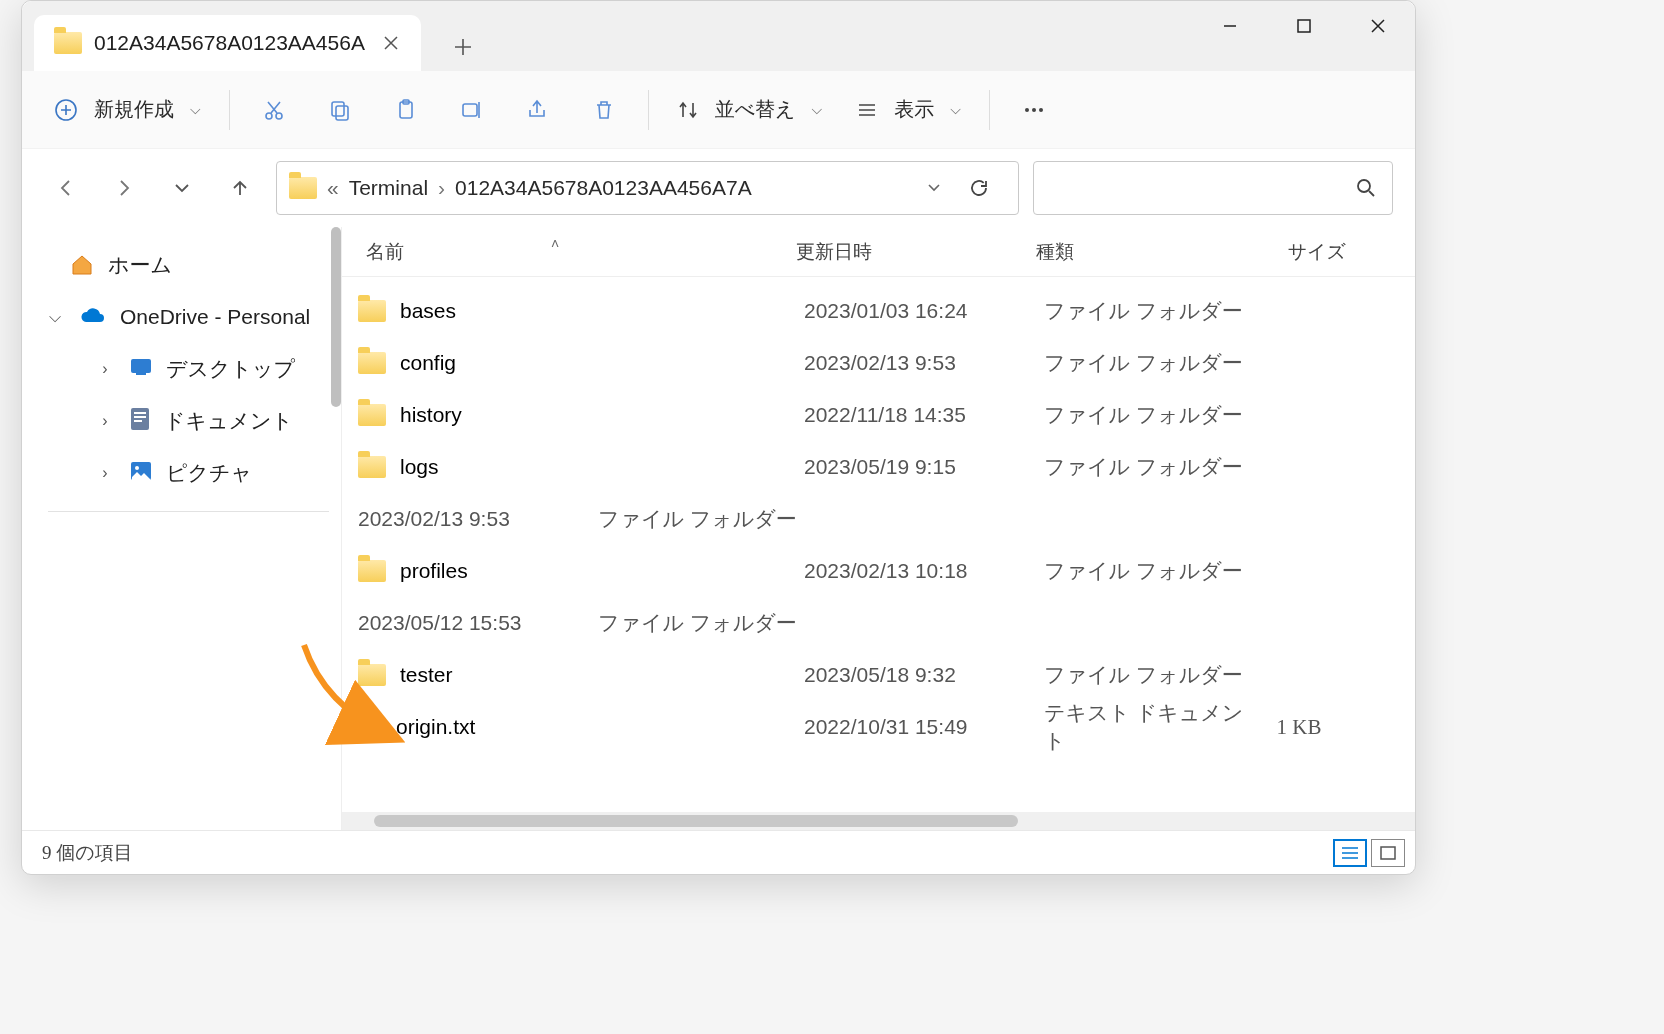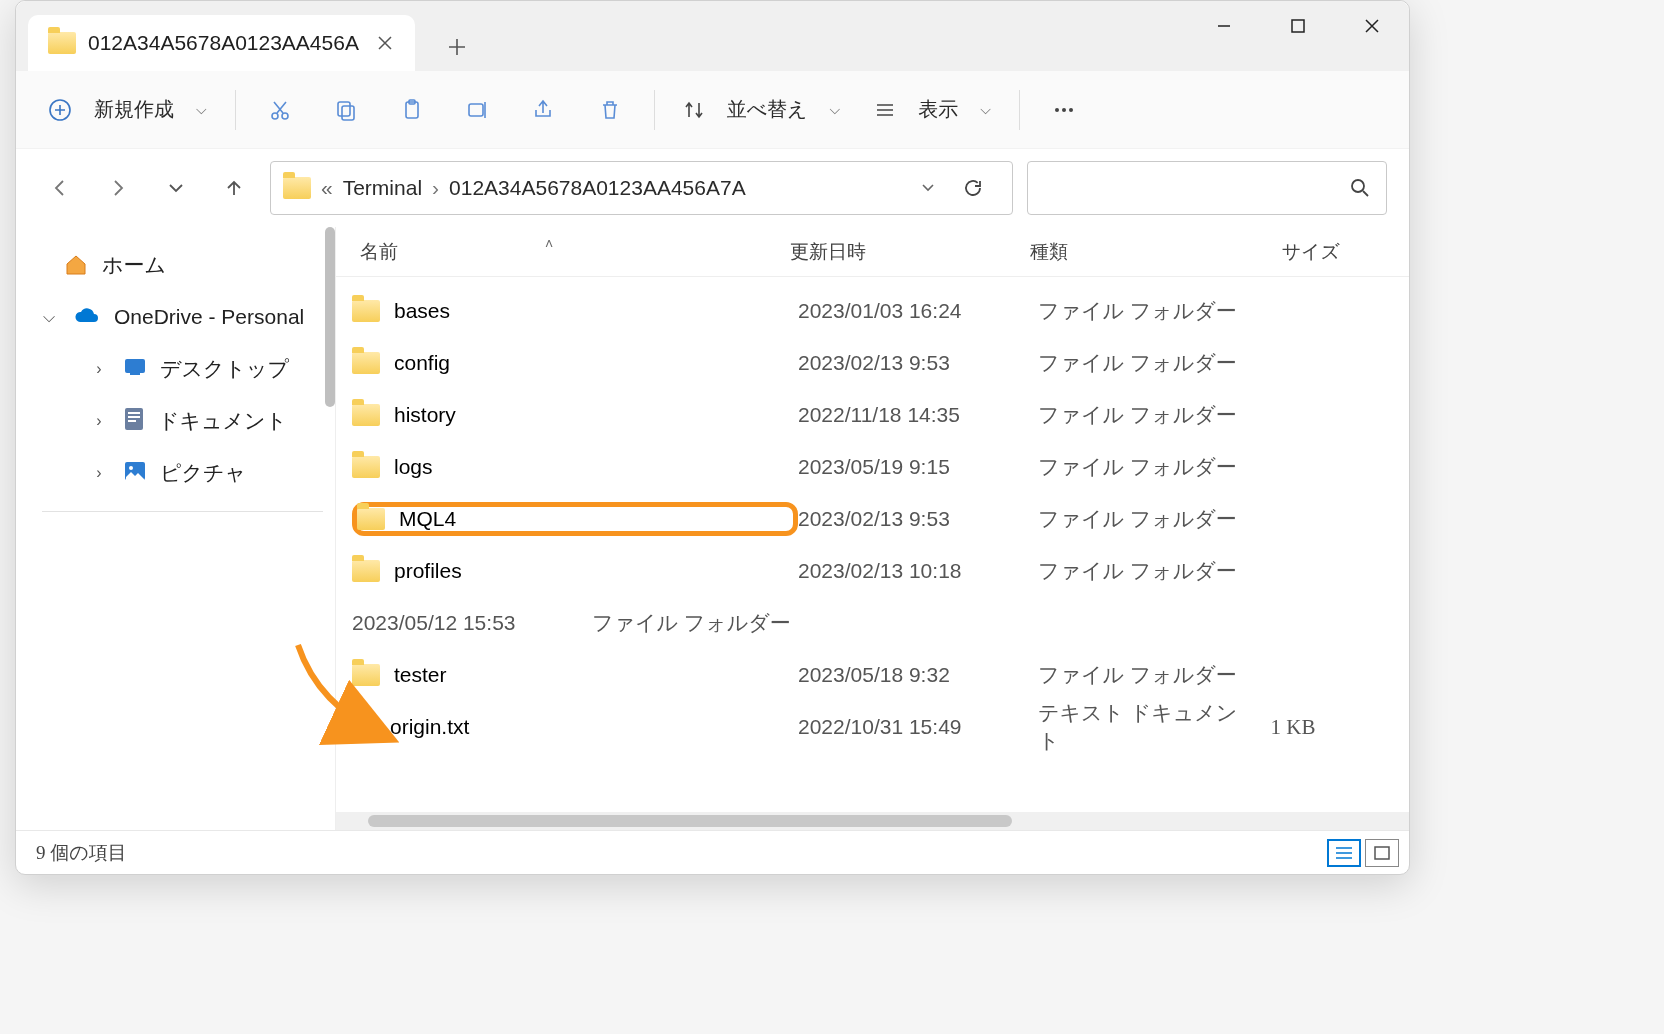"012A34A5678A0123AA456A" .window { left: 15px -> 21px }
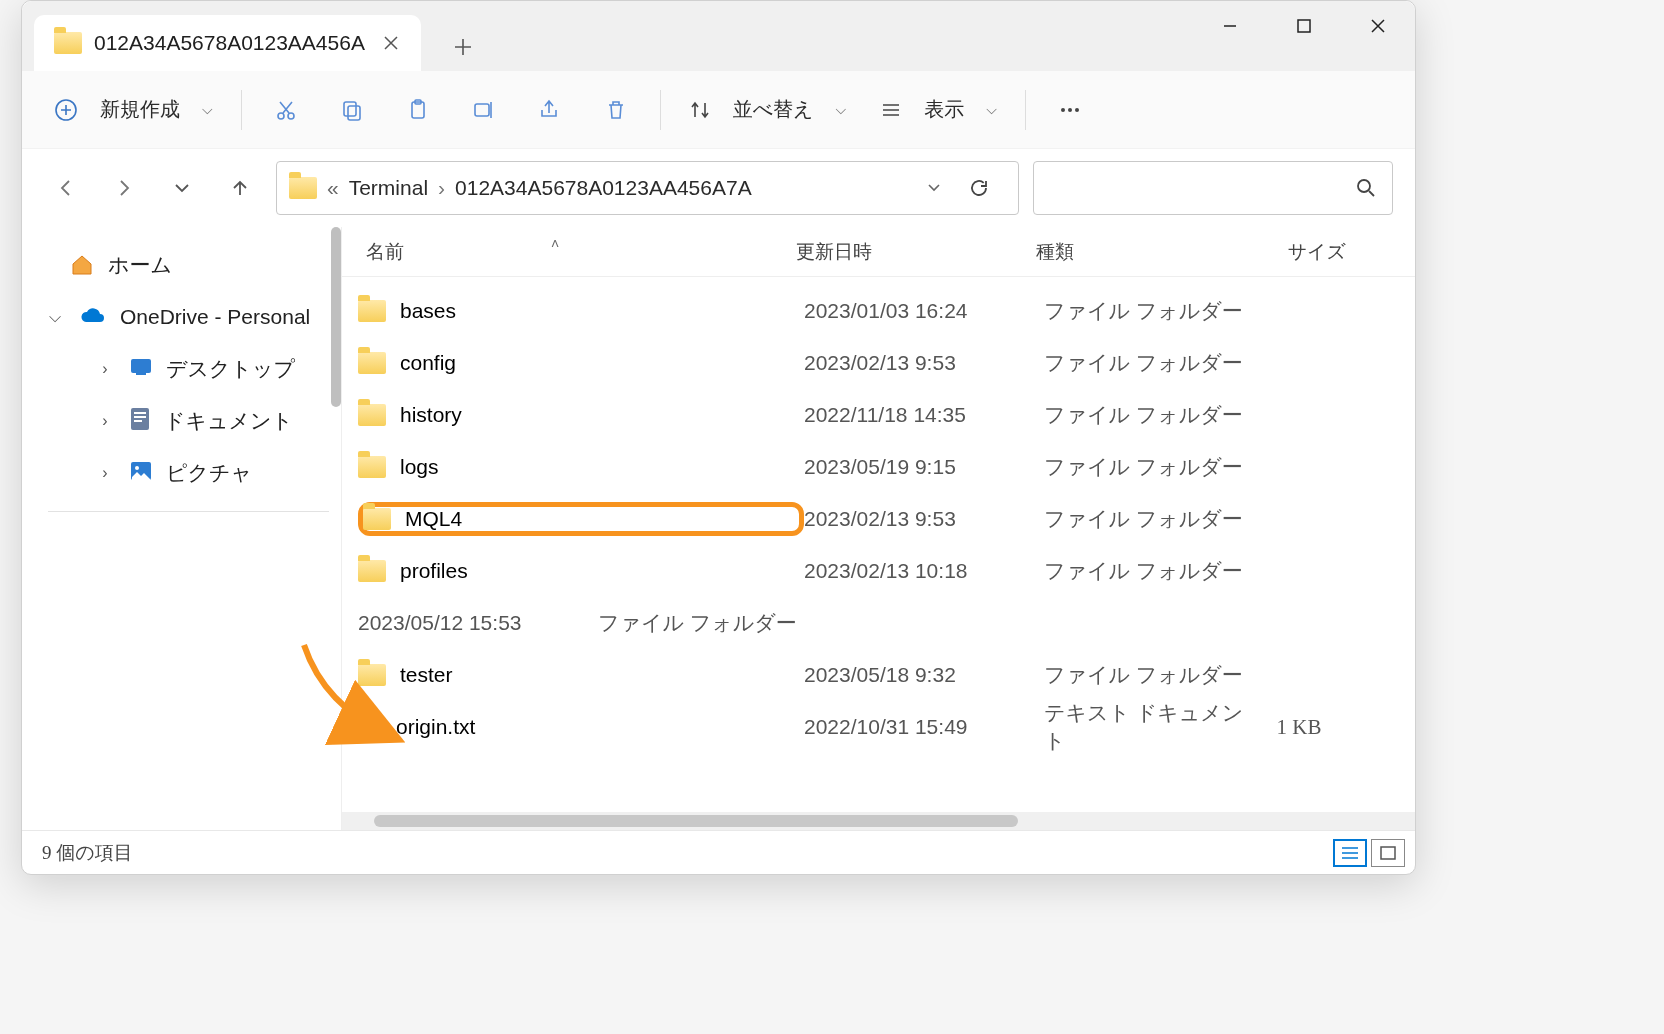"新規作成" .tb-btn { gap: 22px -> 16px }
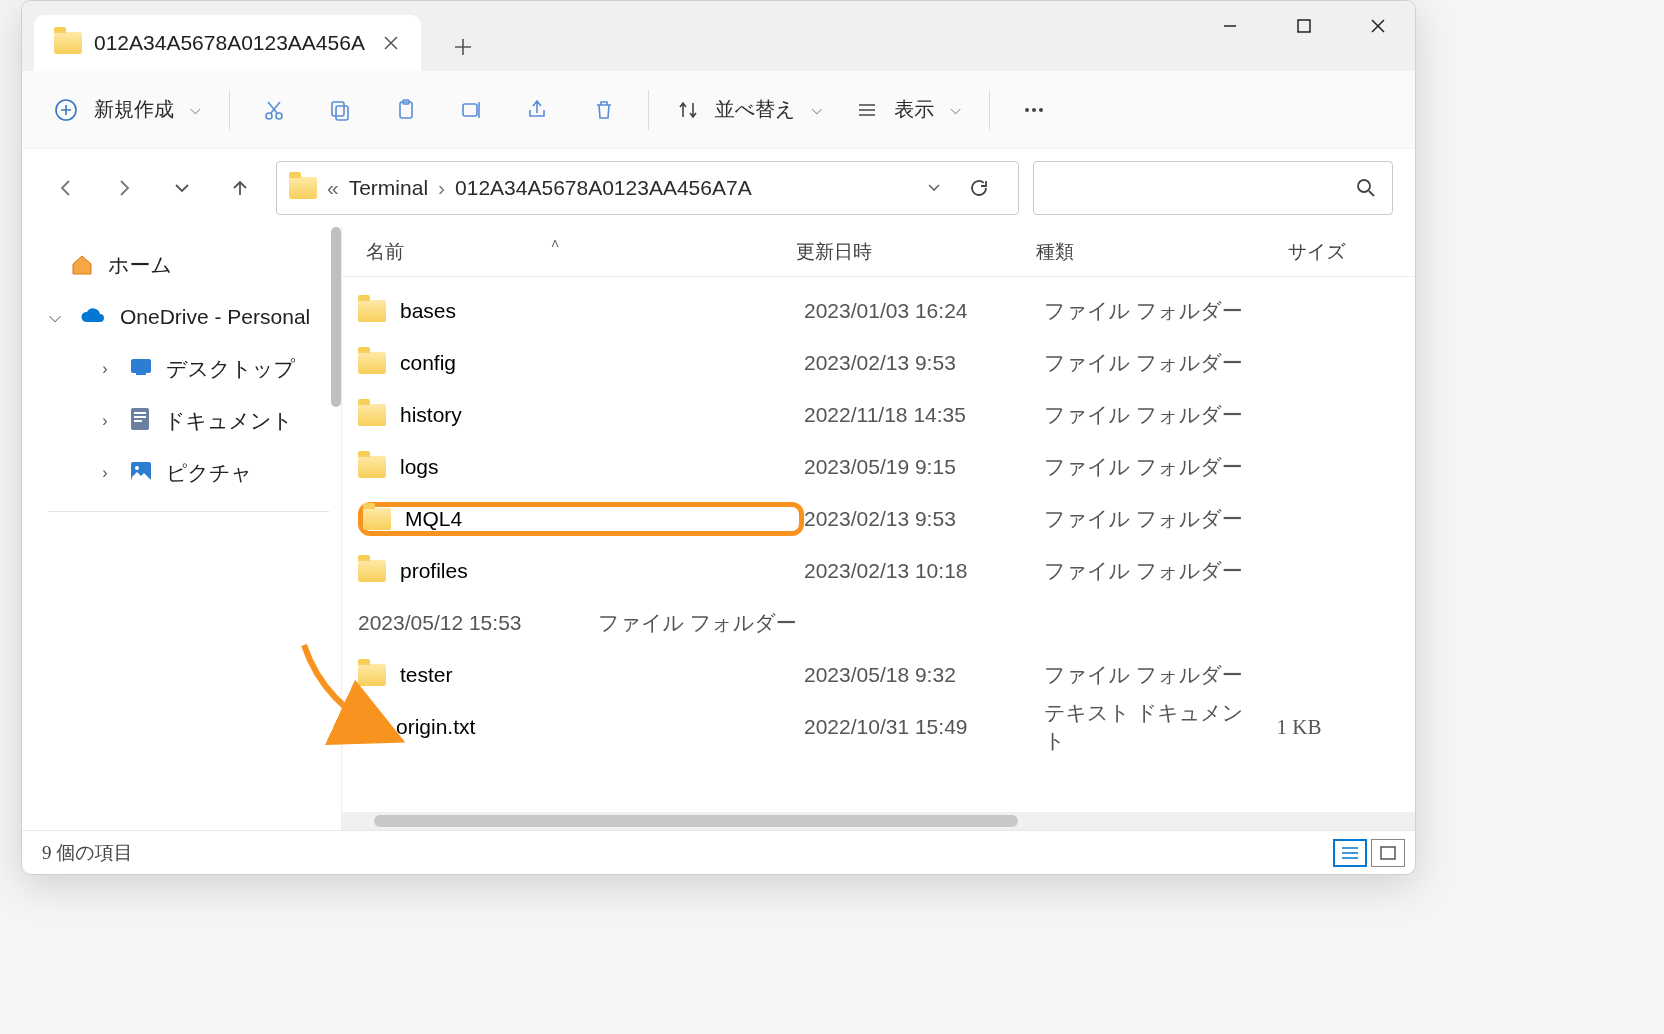"MQL4" div.cell-name { html: <div> <span></span> <span>MQL4</span> </div> -> none }
